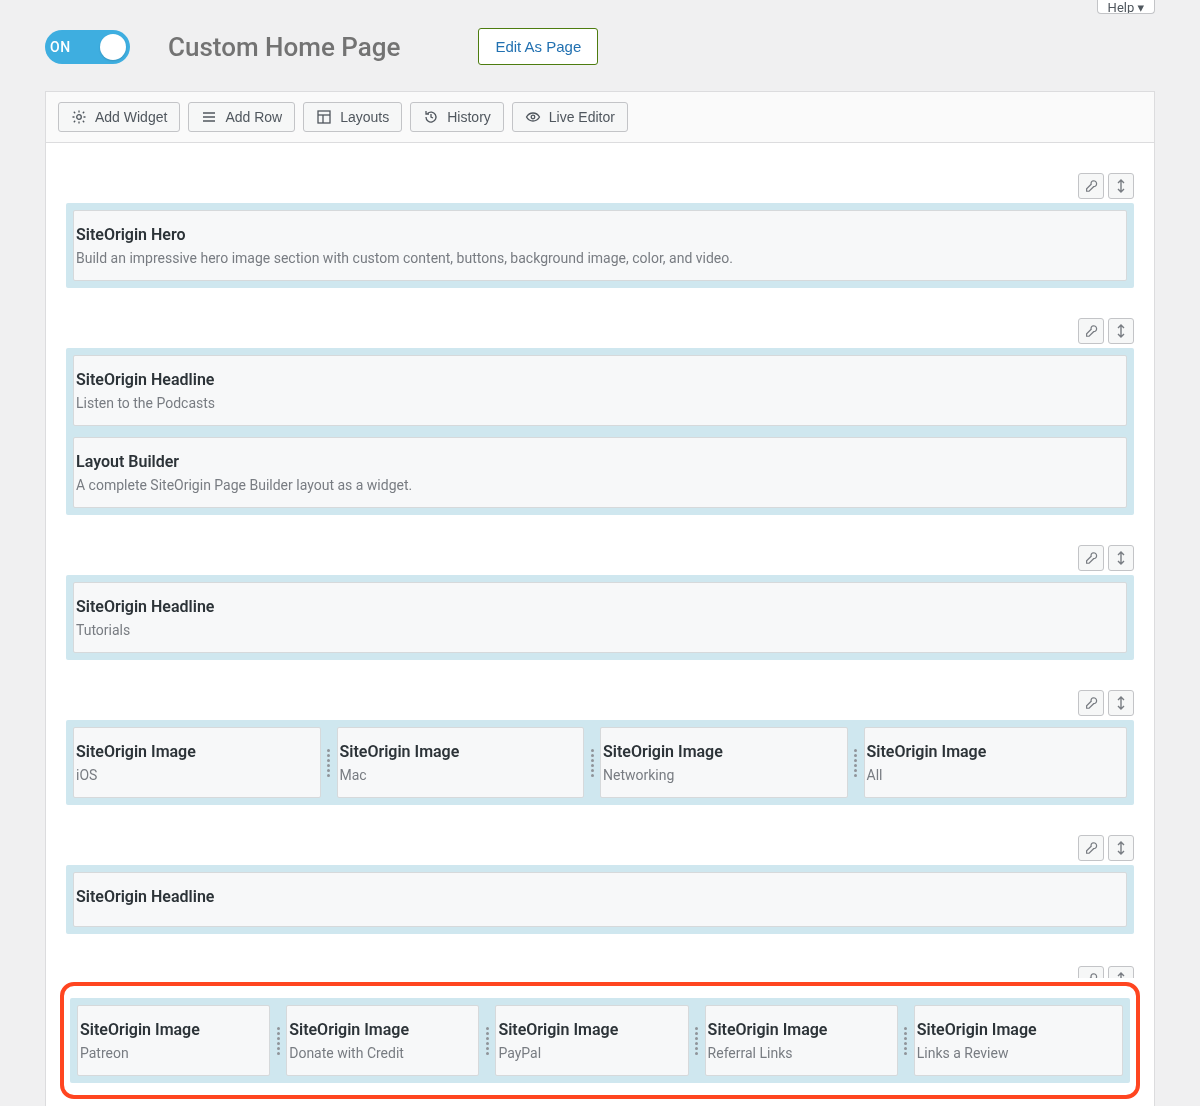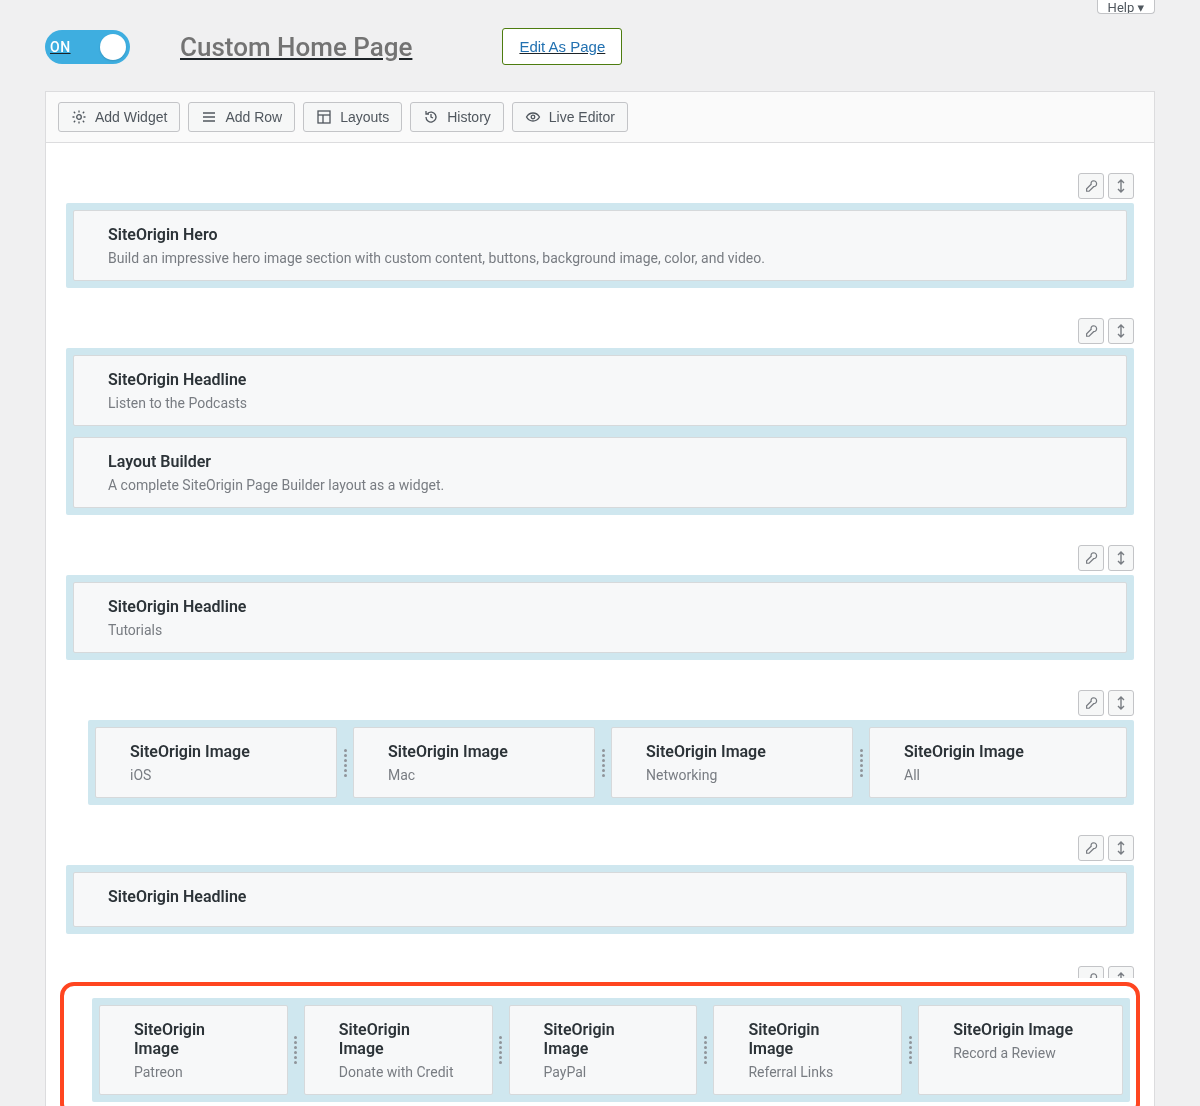"Help ▾" .header-row { gap: 30px -> 18px; text-decoration: underline -> none }
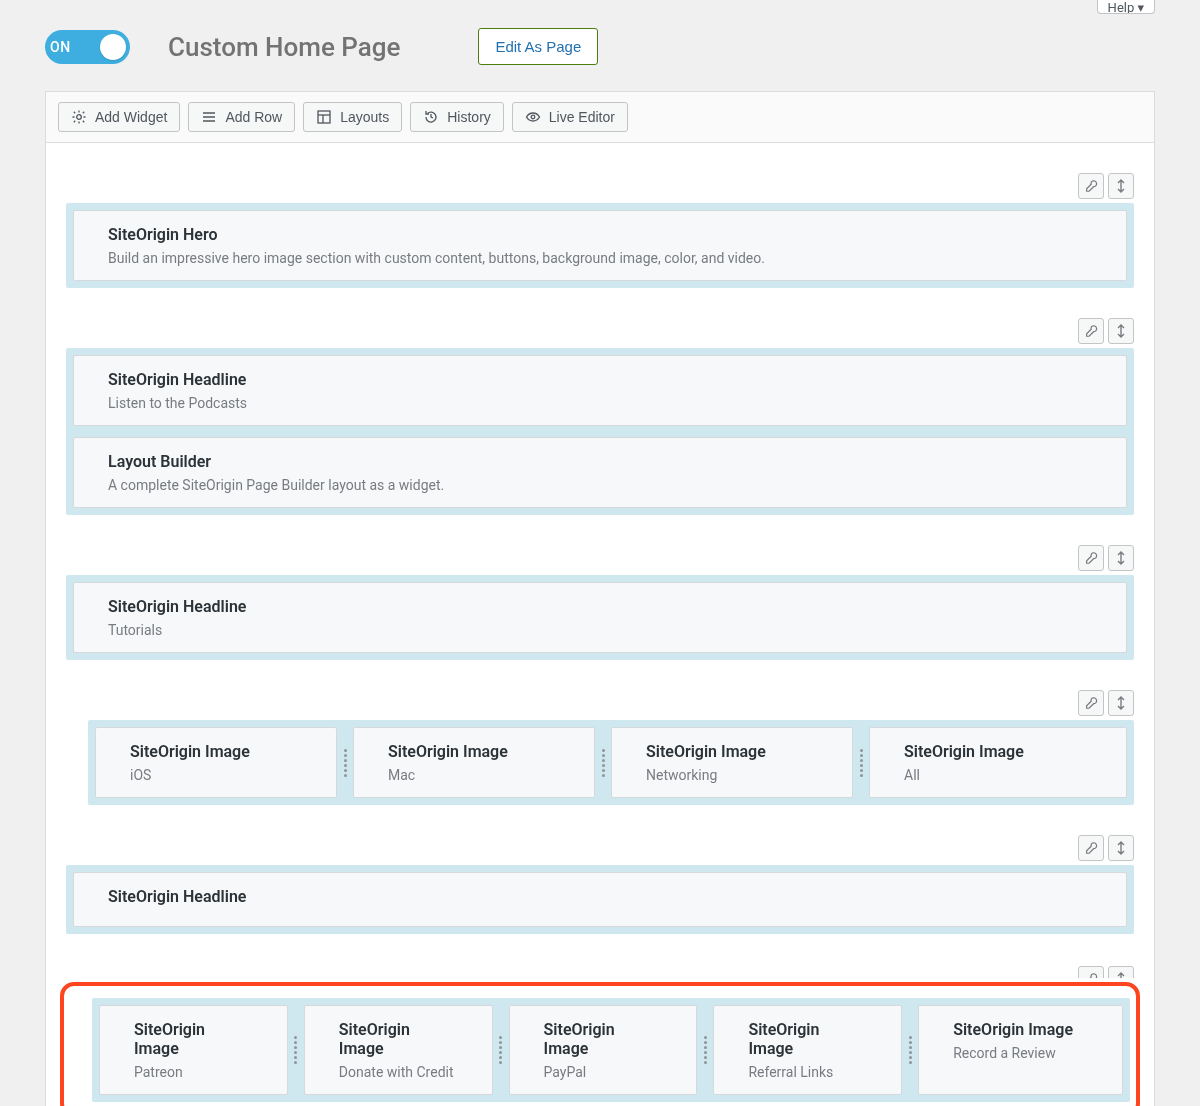"SiteOrigin Hero" .widget { padding: 14px 34px -> 14px 2px }
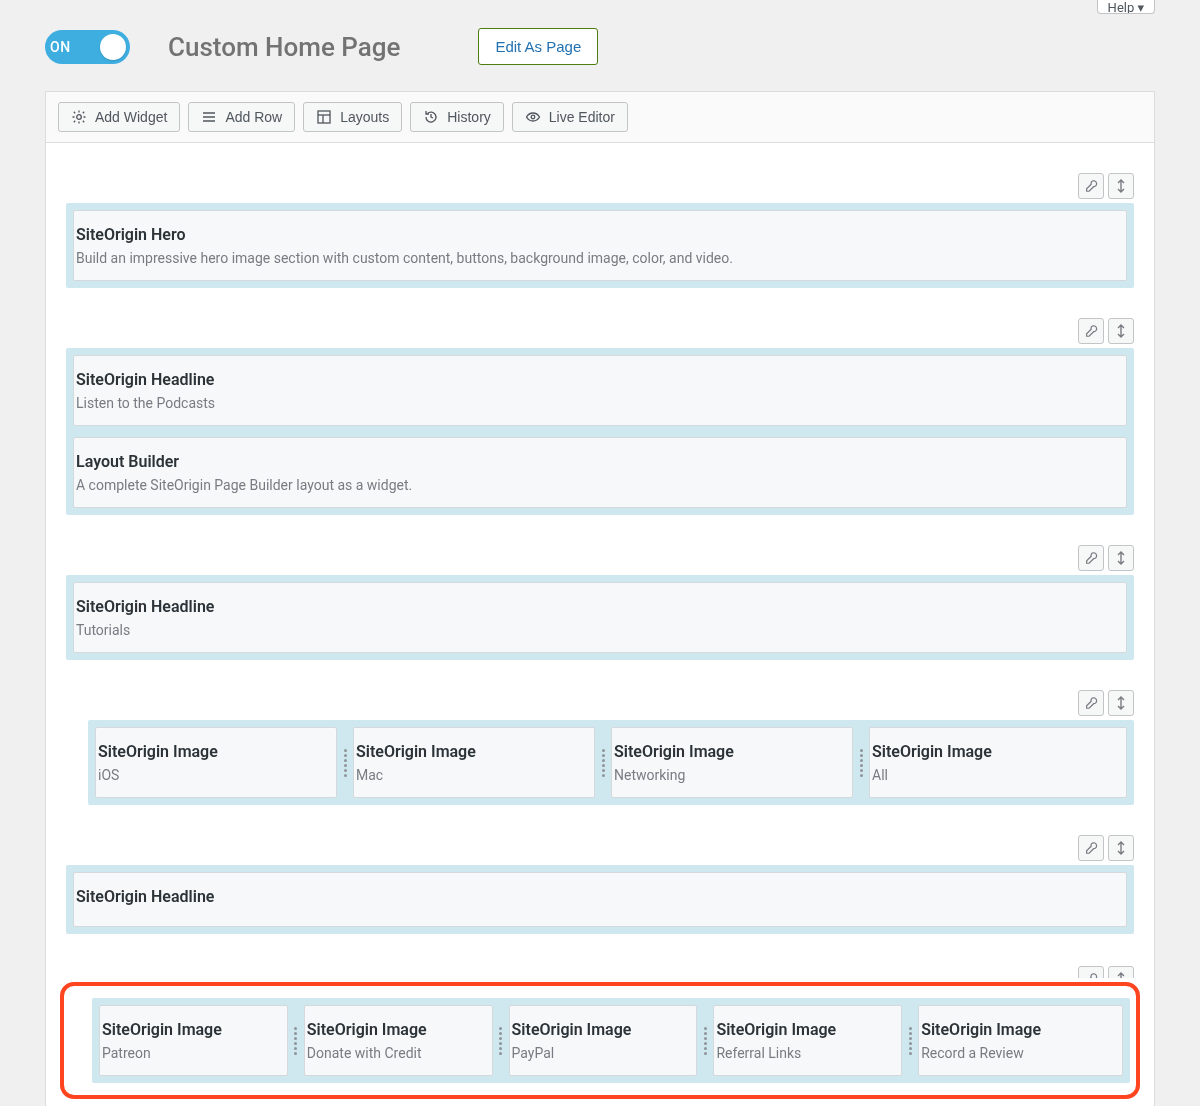"SiteOrigin Image" .row-cols { margin-left: 22px -> none }
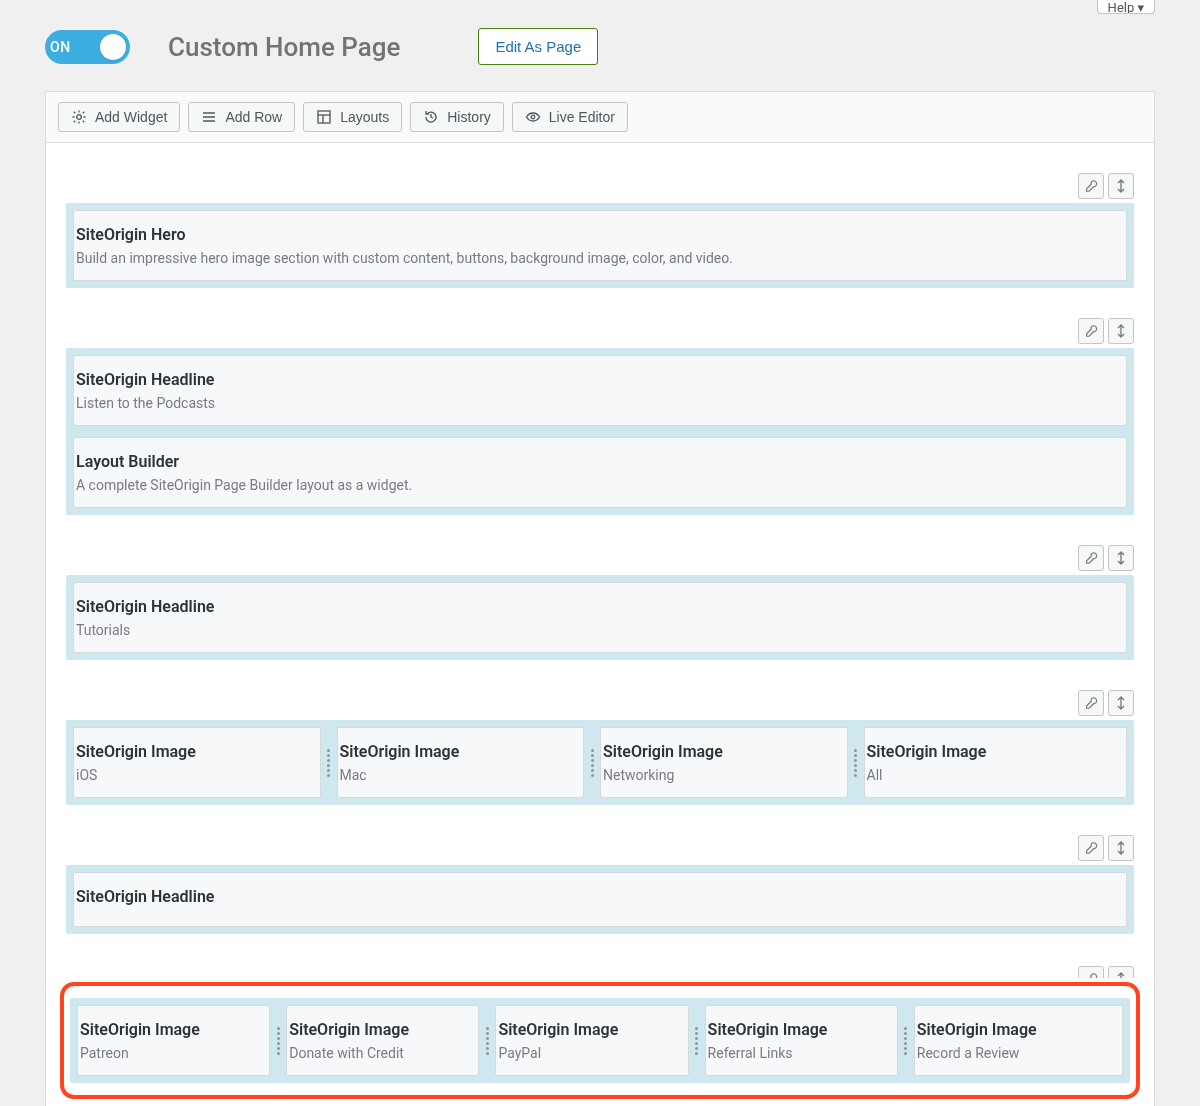"Record a Review" div.widget-desc { text: Record -> Links }
